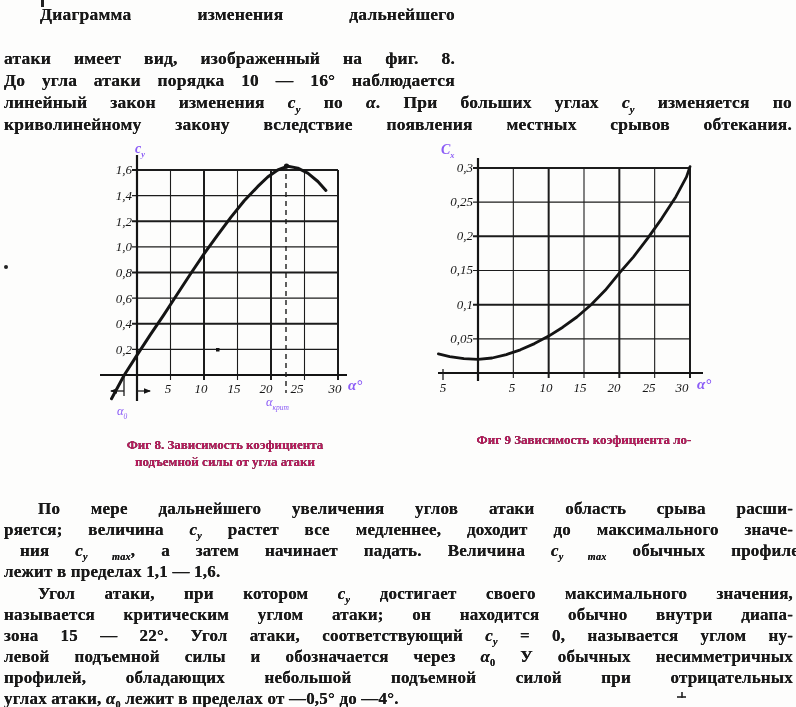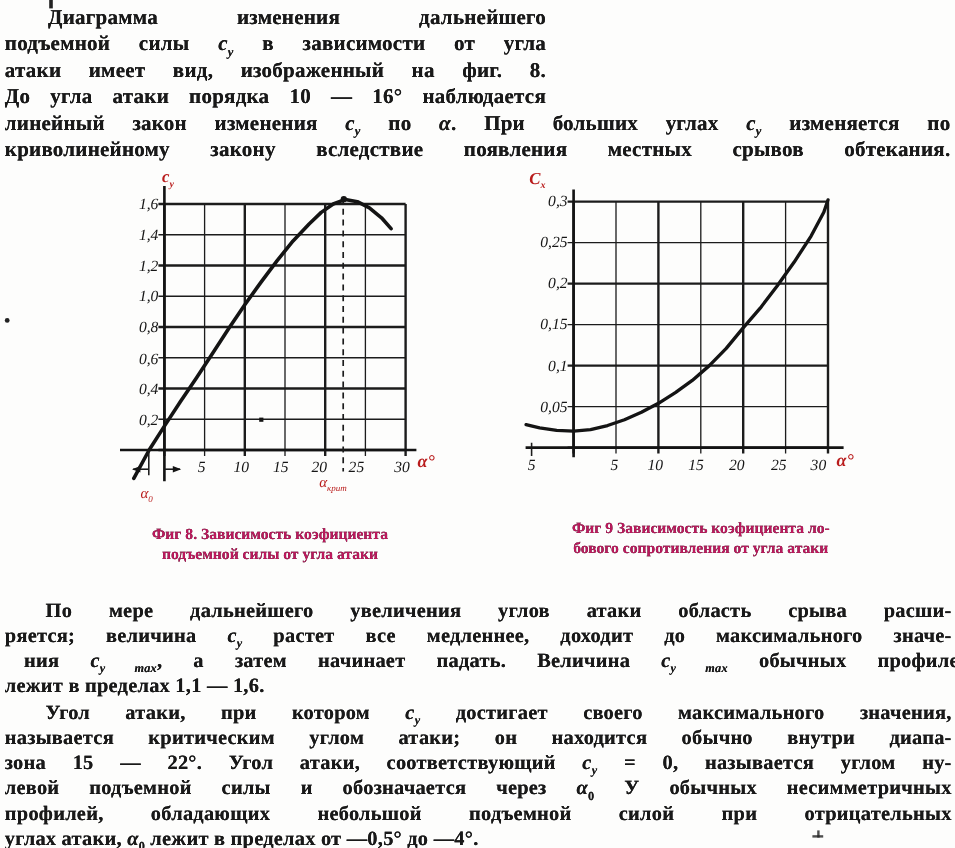"подъемной силы cy в зависимости" div.l { html: <div>подъемной силы <i>c<sub>y</sub></i> в зависимости от угла</div> -> none }
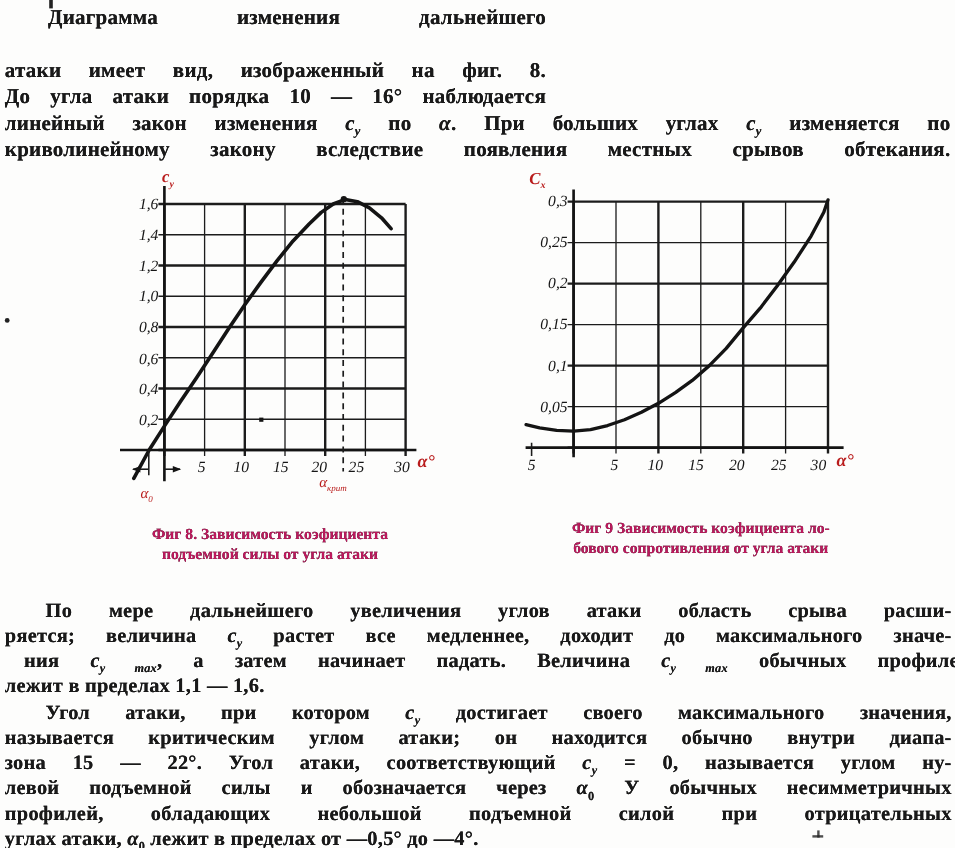"cy" .axlabel { color: #b91c1c -> #8b5cf6 }
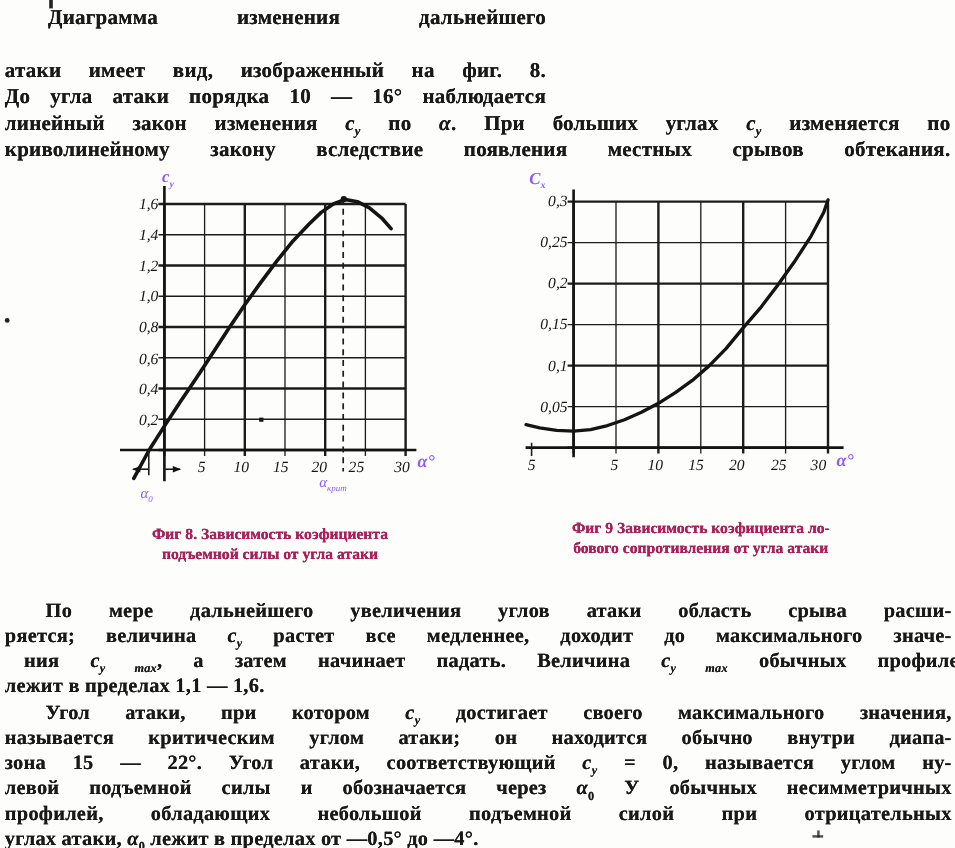"бового сопротивления от угла атаки" div { html: <div>бового сопротивления от угла атаки</div> -> none }
